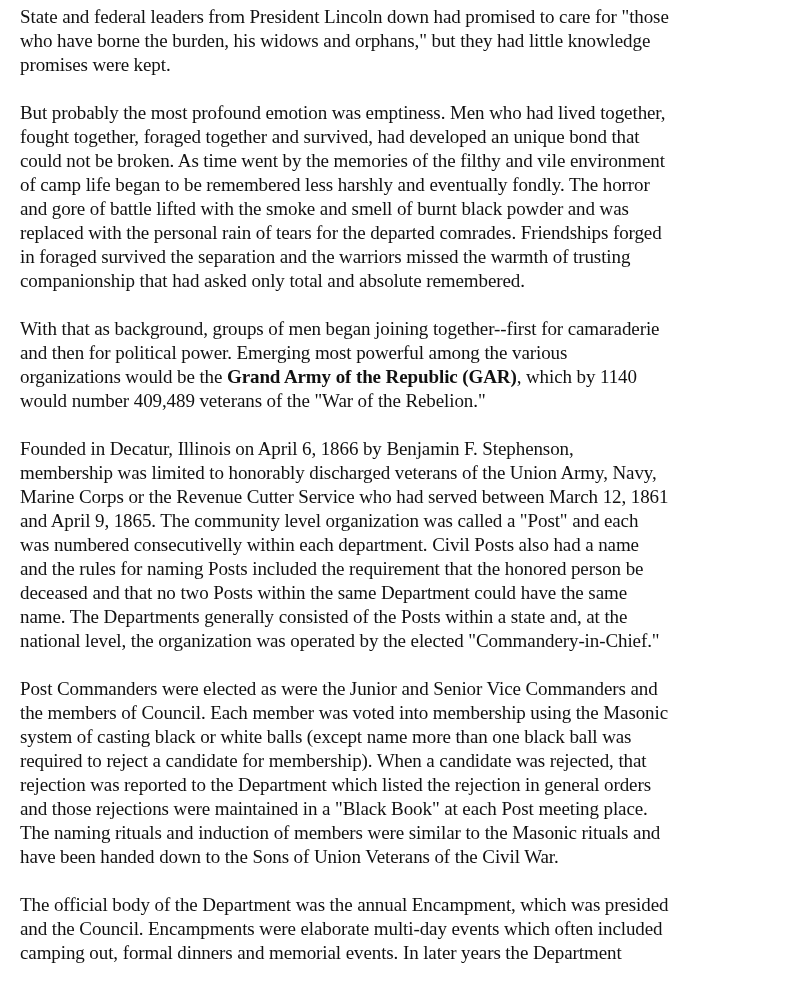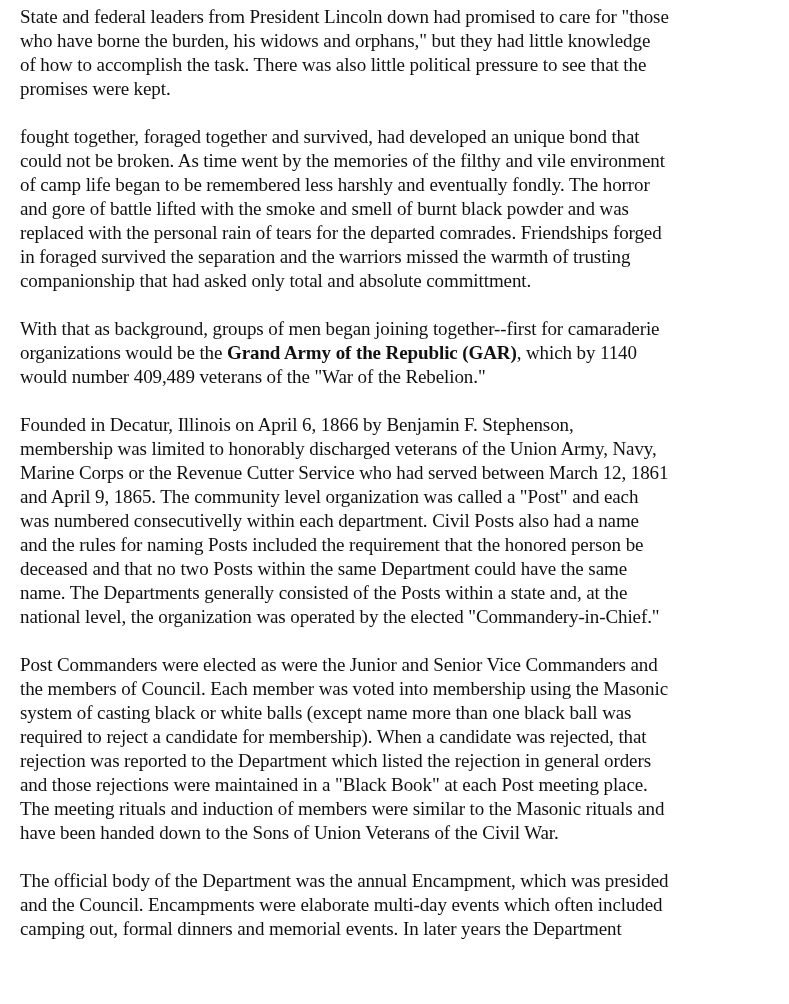"of how to accomplish the" span.line { html: <span>of how to accomplish the task. There was also little political pressure to see that the</span> -> none }
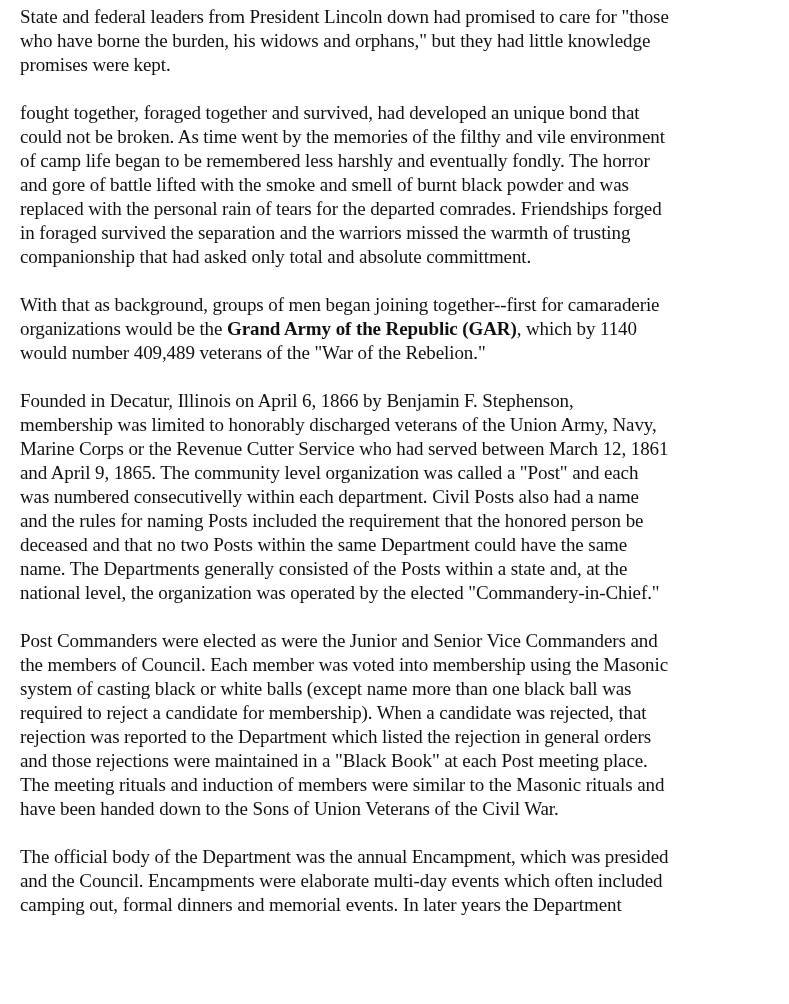"But probably the most profound" span.line { html: none -> <span>But probably the most profound emotion was emptiness. Men who had lived together,</span> }
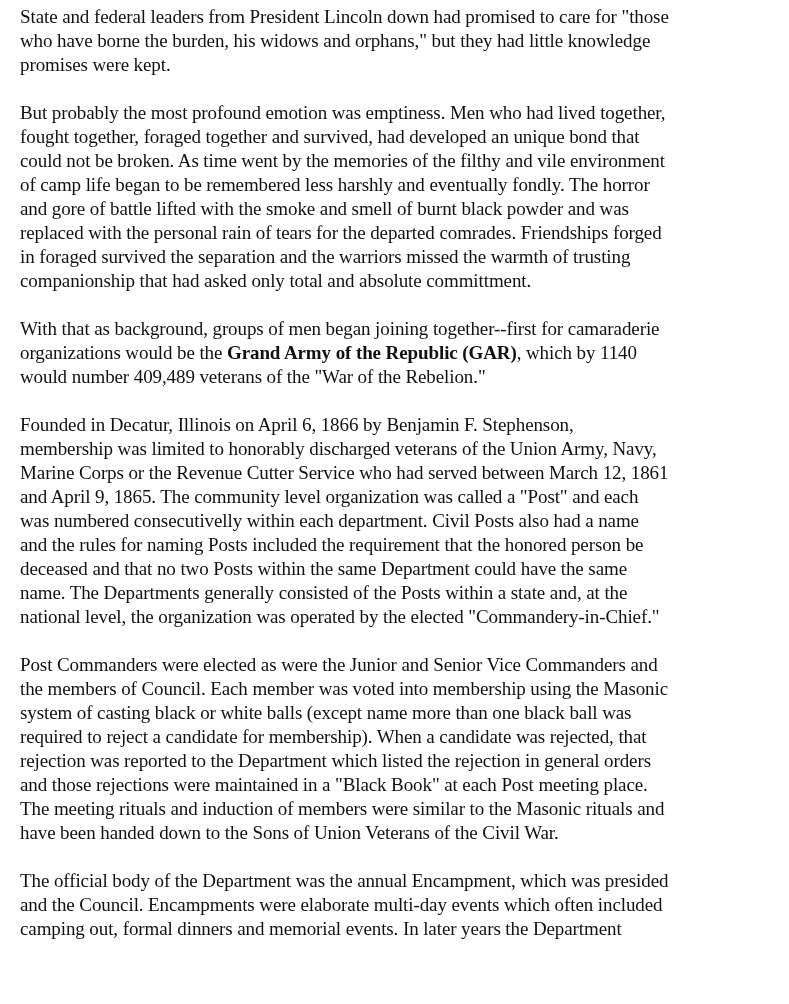"companionship that had asked only" span.line { text: committment -> remembered }
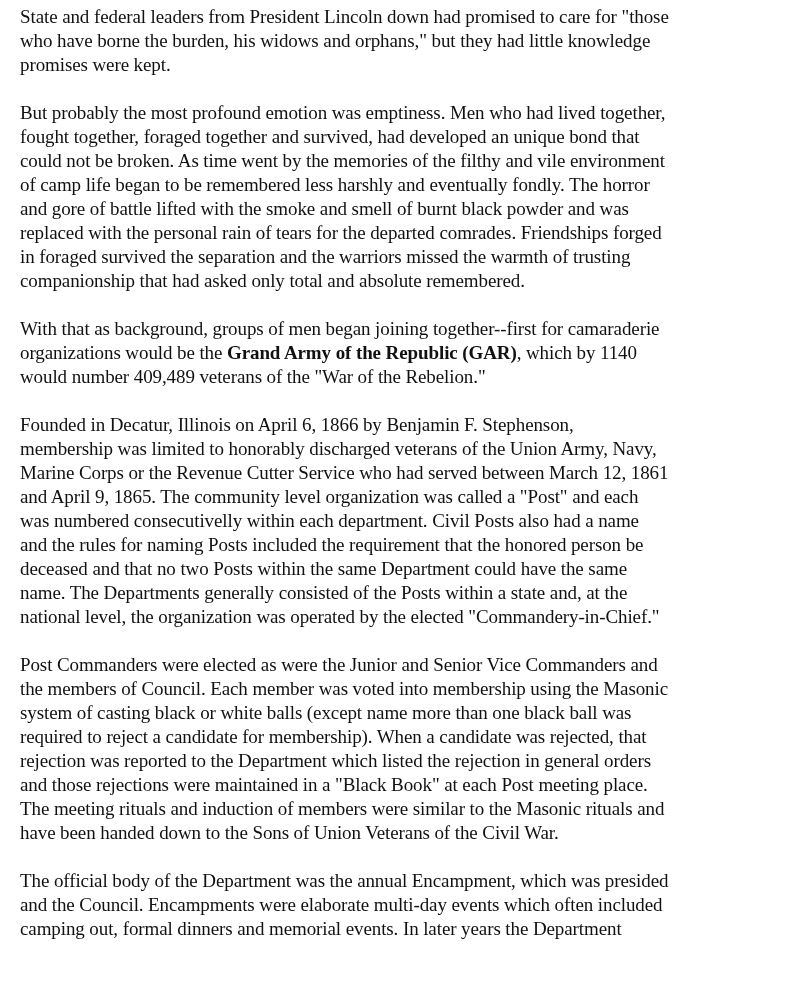"and then for political power." span.line { html: none -> <span>and then for political power. Emerging most powerful among the various</span> }
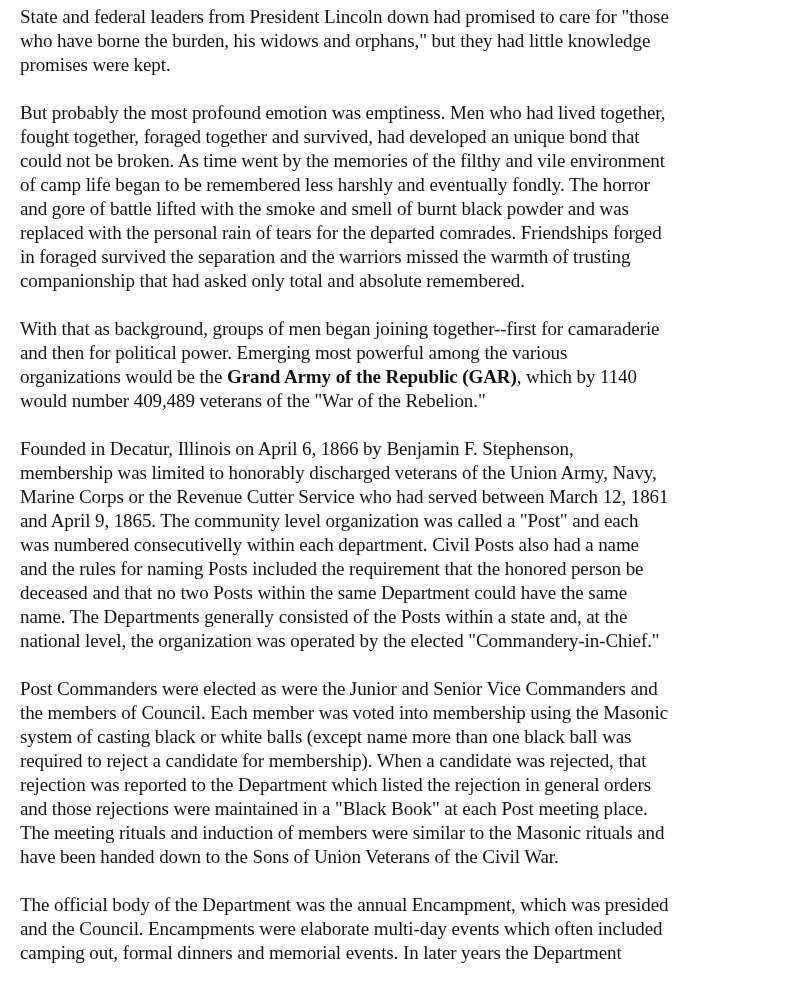"The meeting rituals and induction" span.line { text: meeting -> naming }
